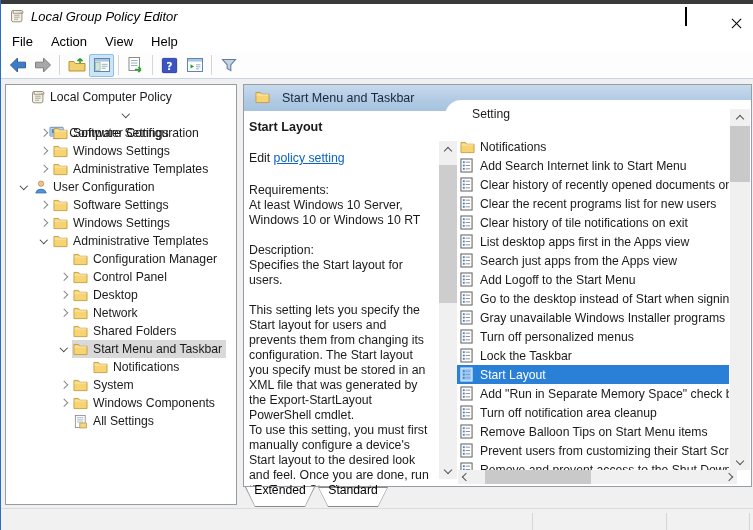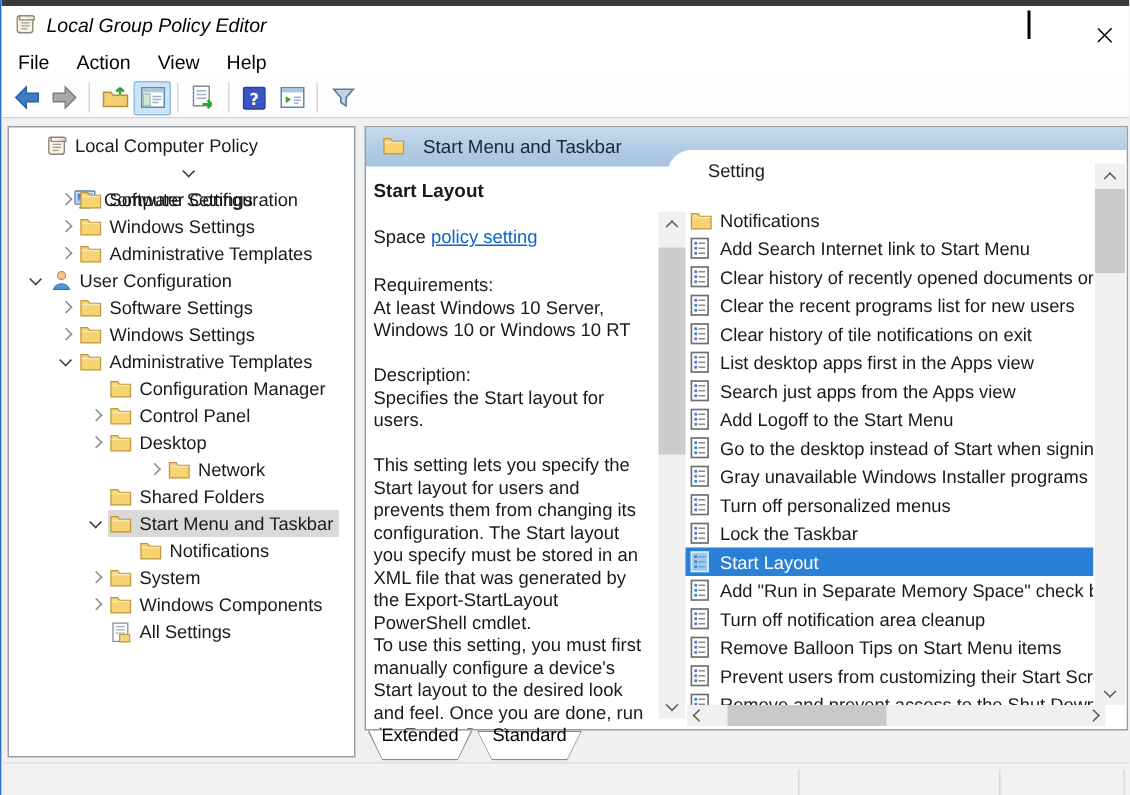"Space" span { text: Space -> Edit }
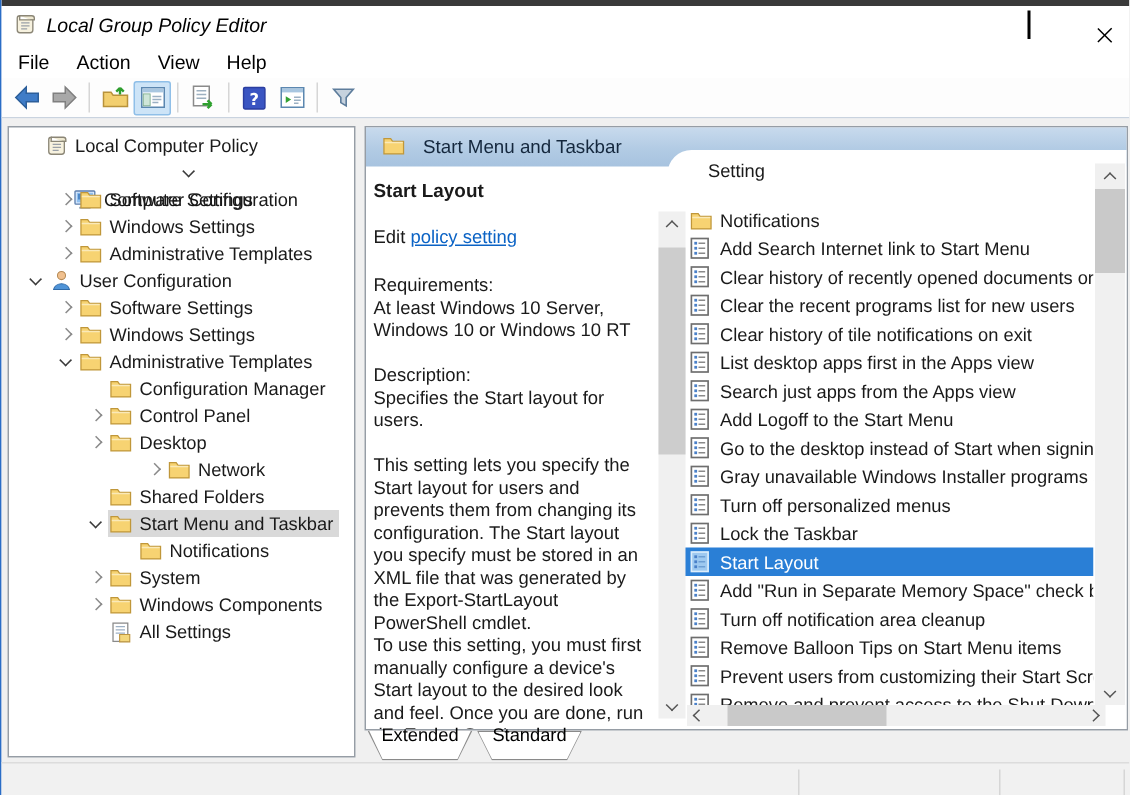"Network" div.tree-row { margin-left: 23px -> none; padding-left: 65px -> 49px }
